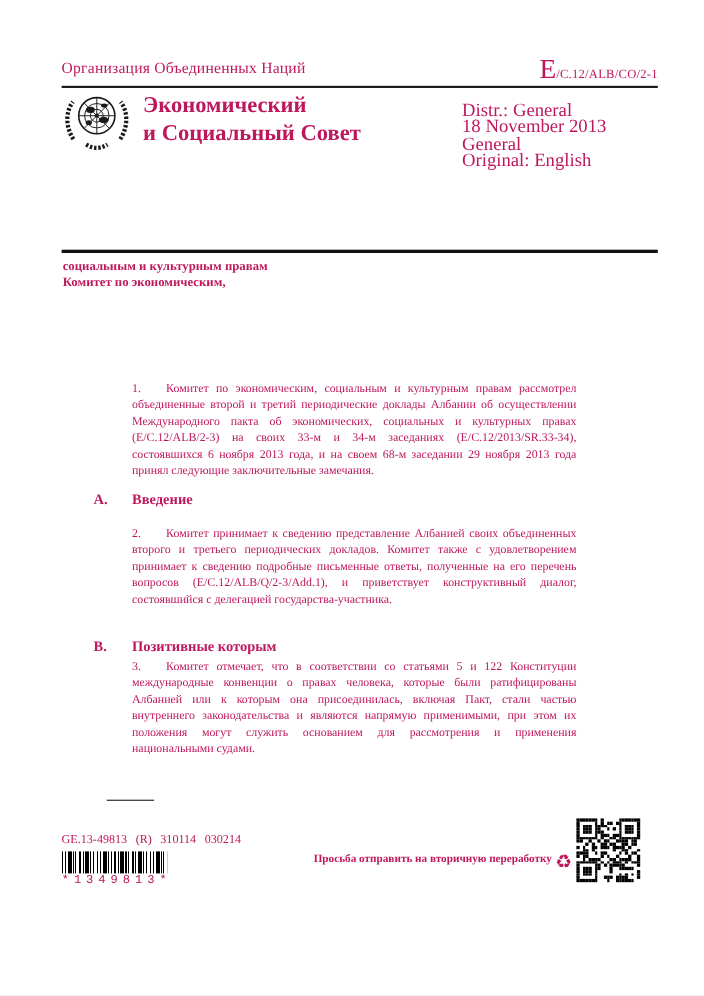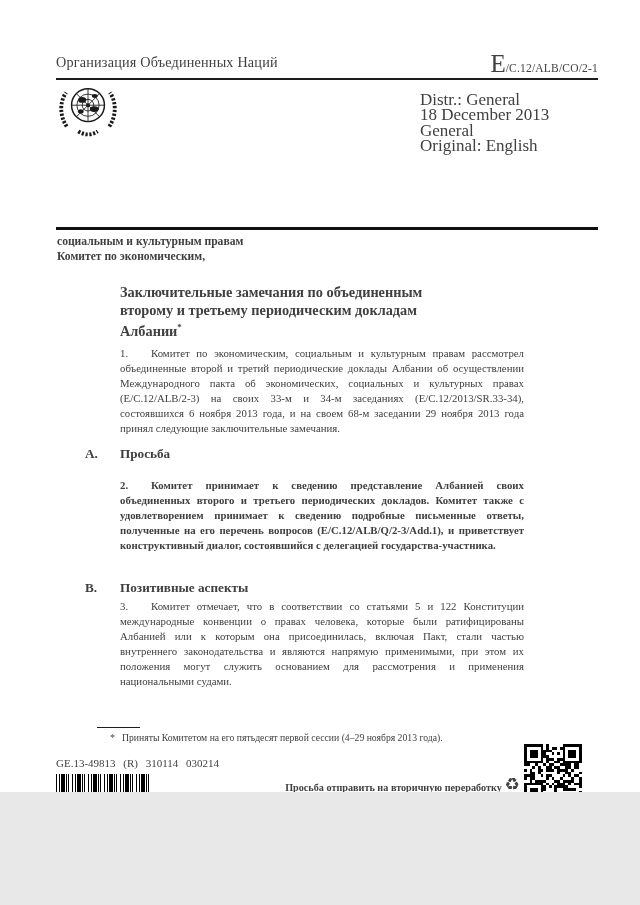"Организация Объединенных Наций" .page { color: #404040 -> #be185d; height: 792px -> 905px }
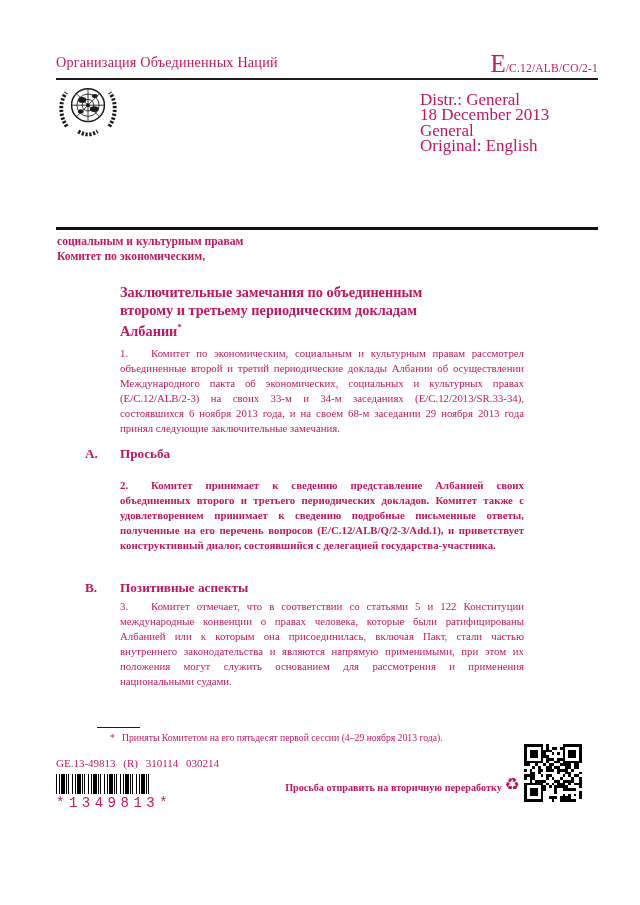"Экономический" div.abs { html: none -> <div> <div>Экономический</div> <div>и Социальный Совет</div> </div> }
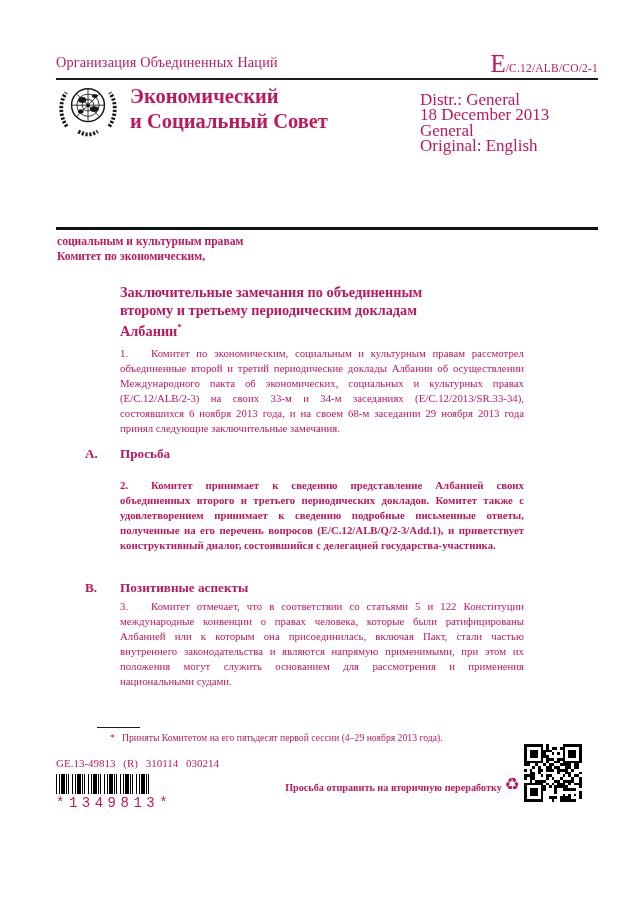"18 December 2013" div { text: December -> November }
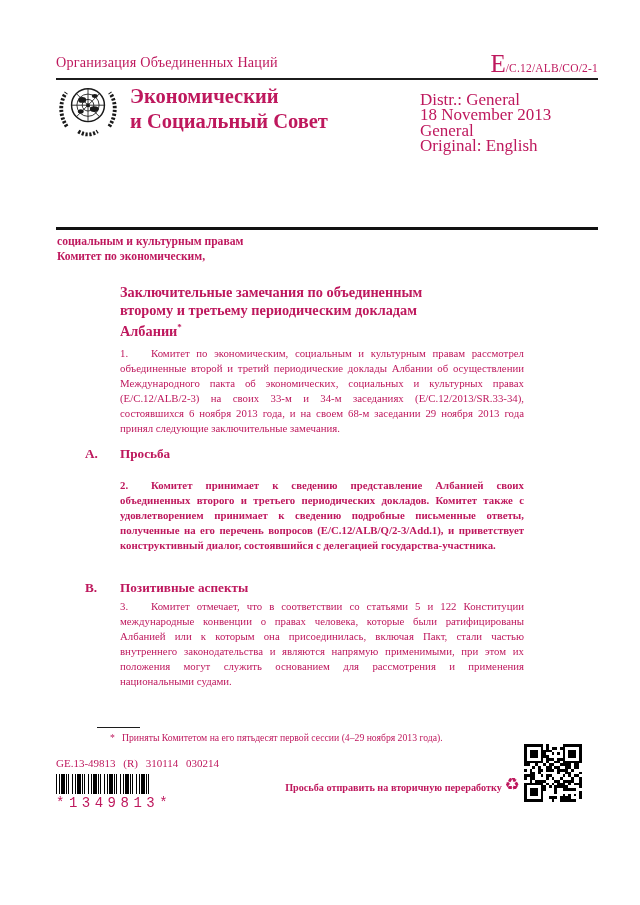"Заключительные замечания по объединенным" div.abs { html: <div> <span>Заключительные замечания по объединенным второму и третьему периодическим докладам Албании</span><sup>*</sup> </div> -> none }
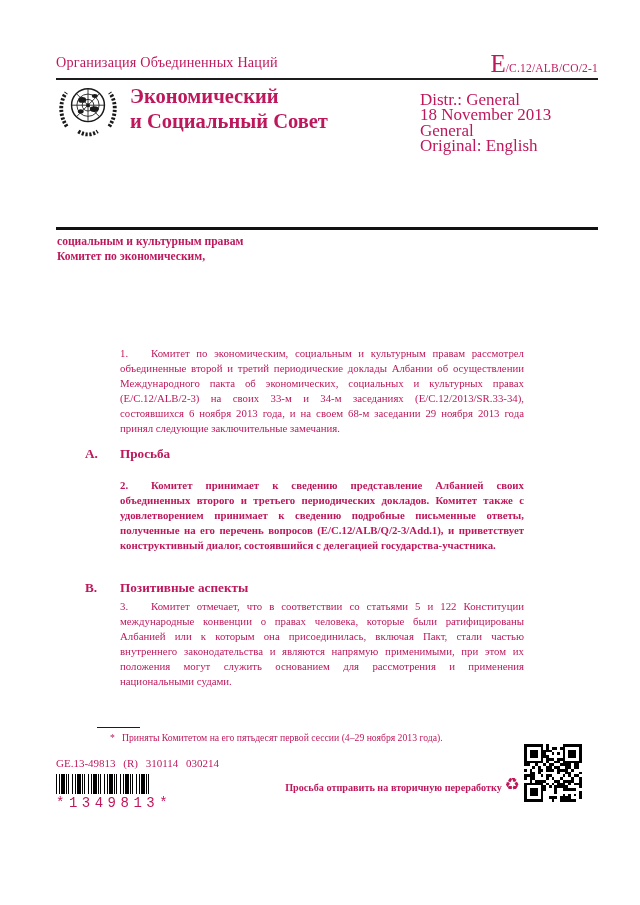"Просьба" span { text: Просьба -> Введение }
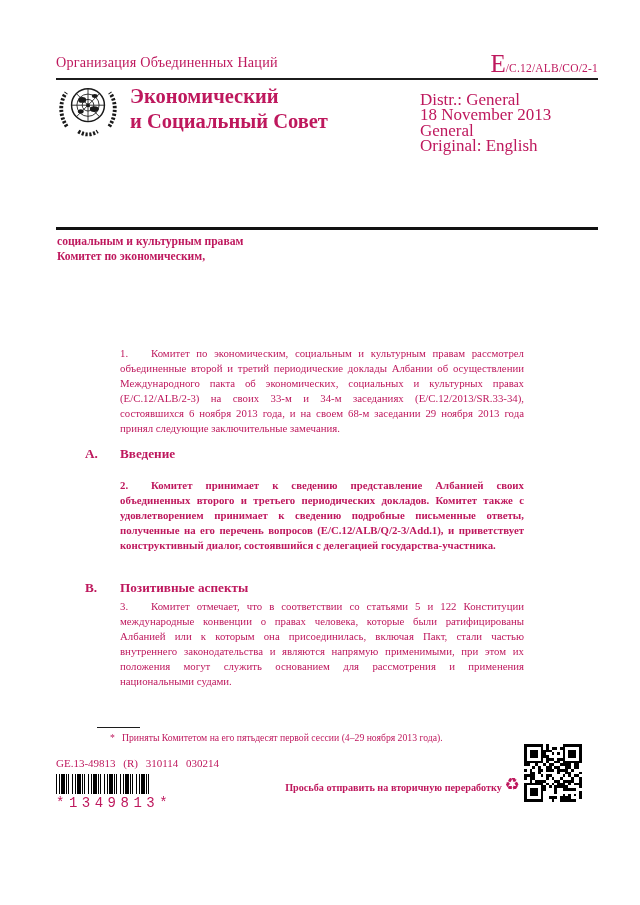"2. Комитет принимает к сведению" .p2 { font-weight: bold -> none }
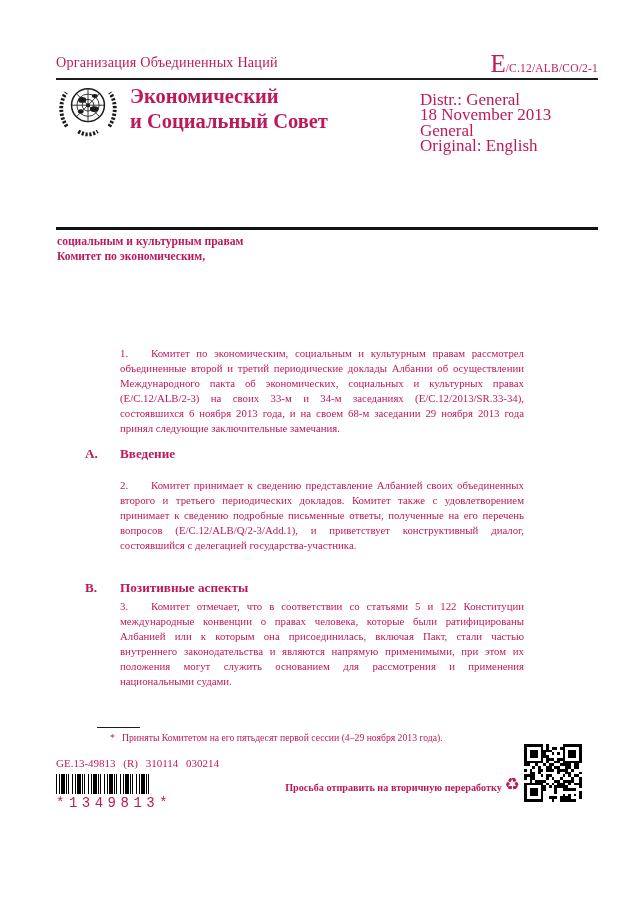"Позитивные аспекты" span { text: аспекты -> которым }
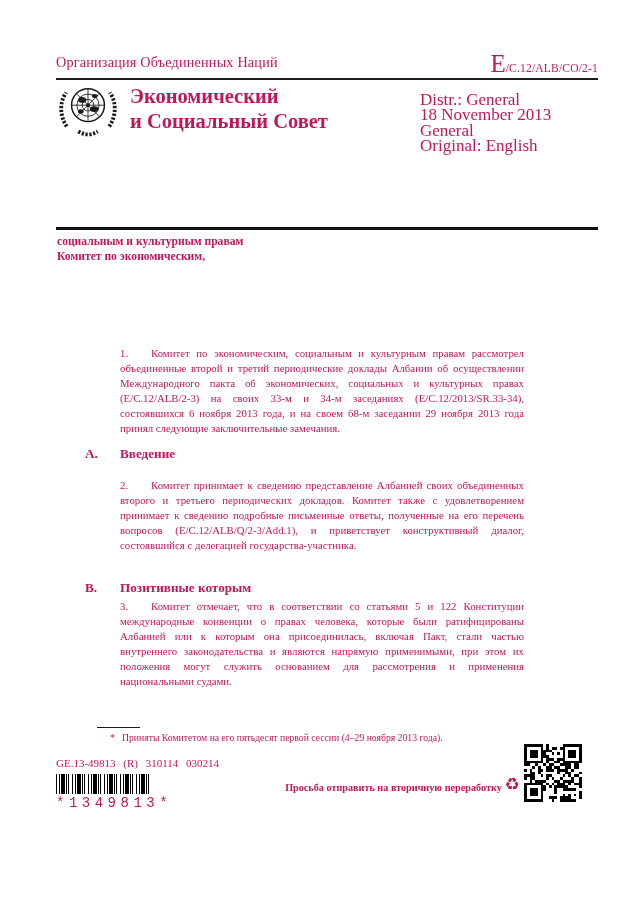"* Приняты Комитетом на его" div.abs { html: <div> <span>*</span><span>Приняты Комитетом на его пятьдесят первой сессии (4–29 ноября 2013 года).</span> </div> -> none }
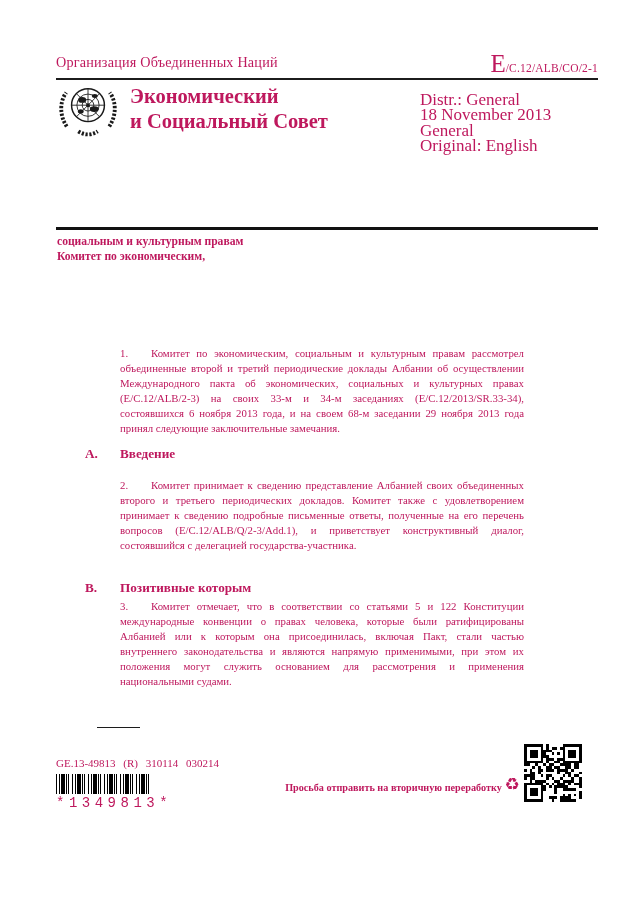"Просьба отправить на вторичную" .recycle-line { align-items: flex-end -> flex-start }
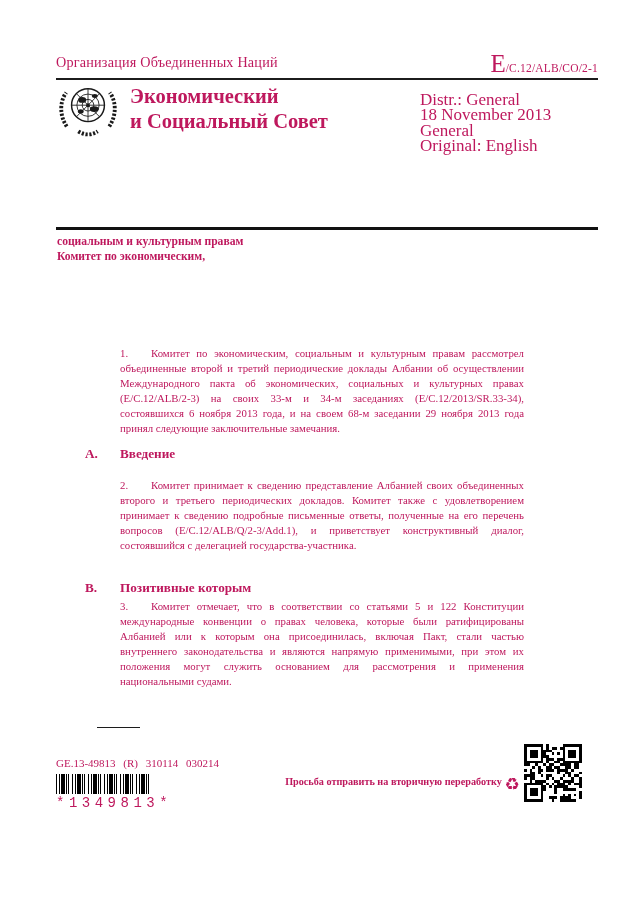"*1349813*" .barcode-label { font-size: 14px -> 11px }
